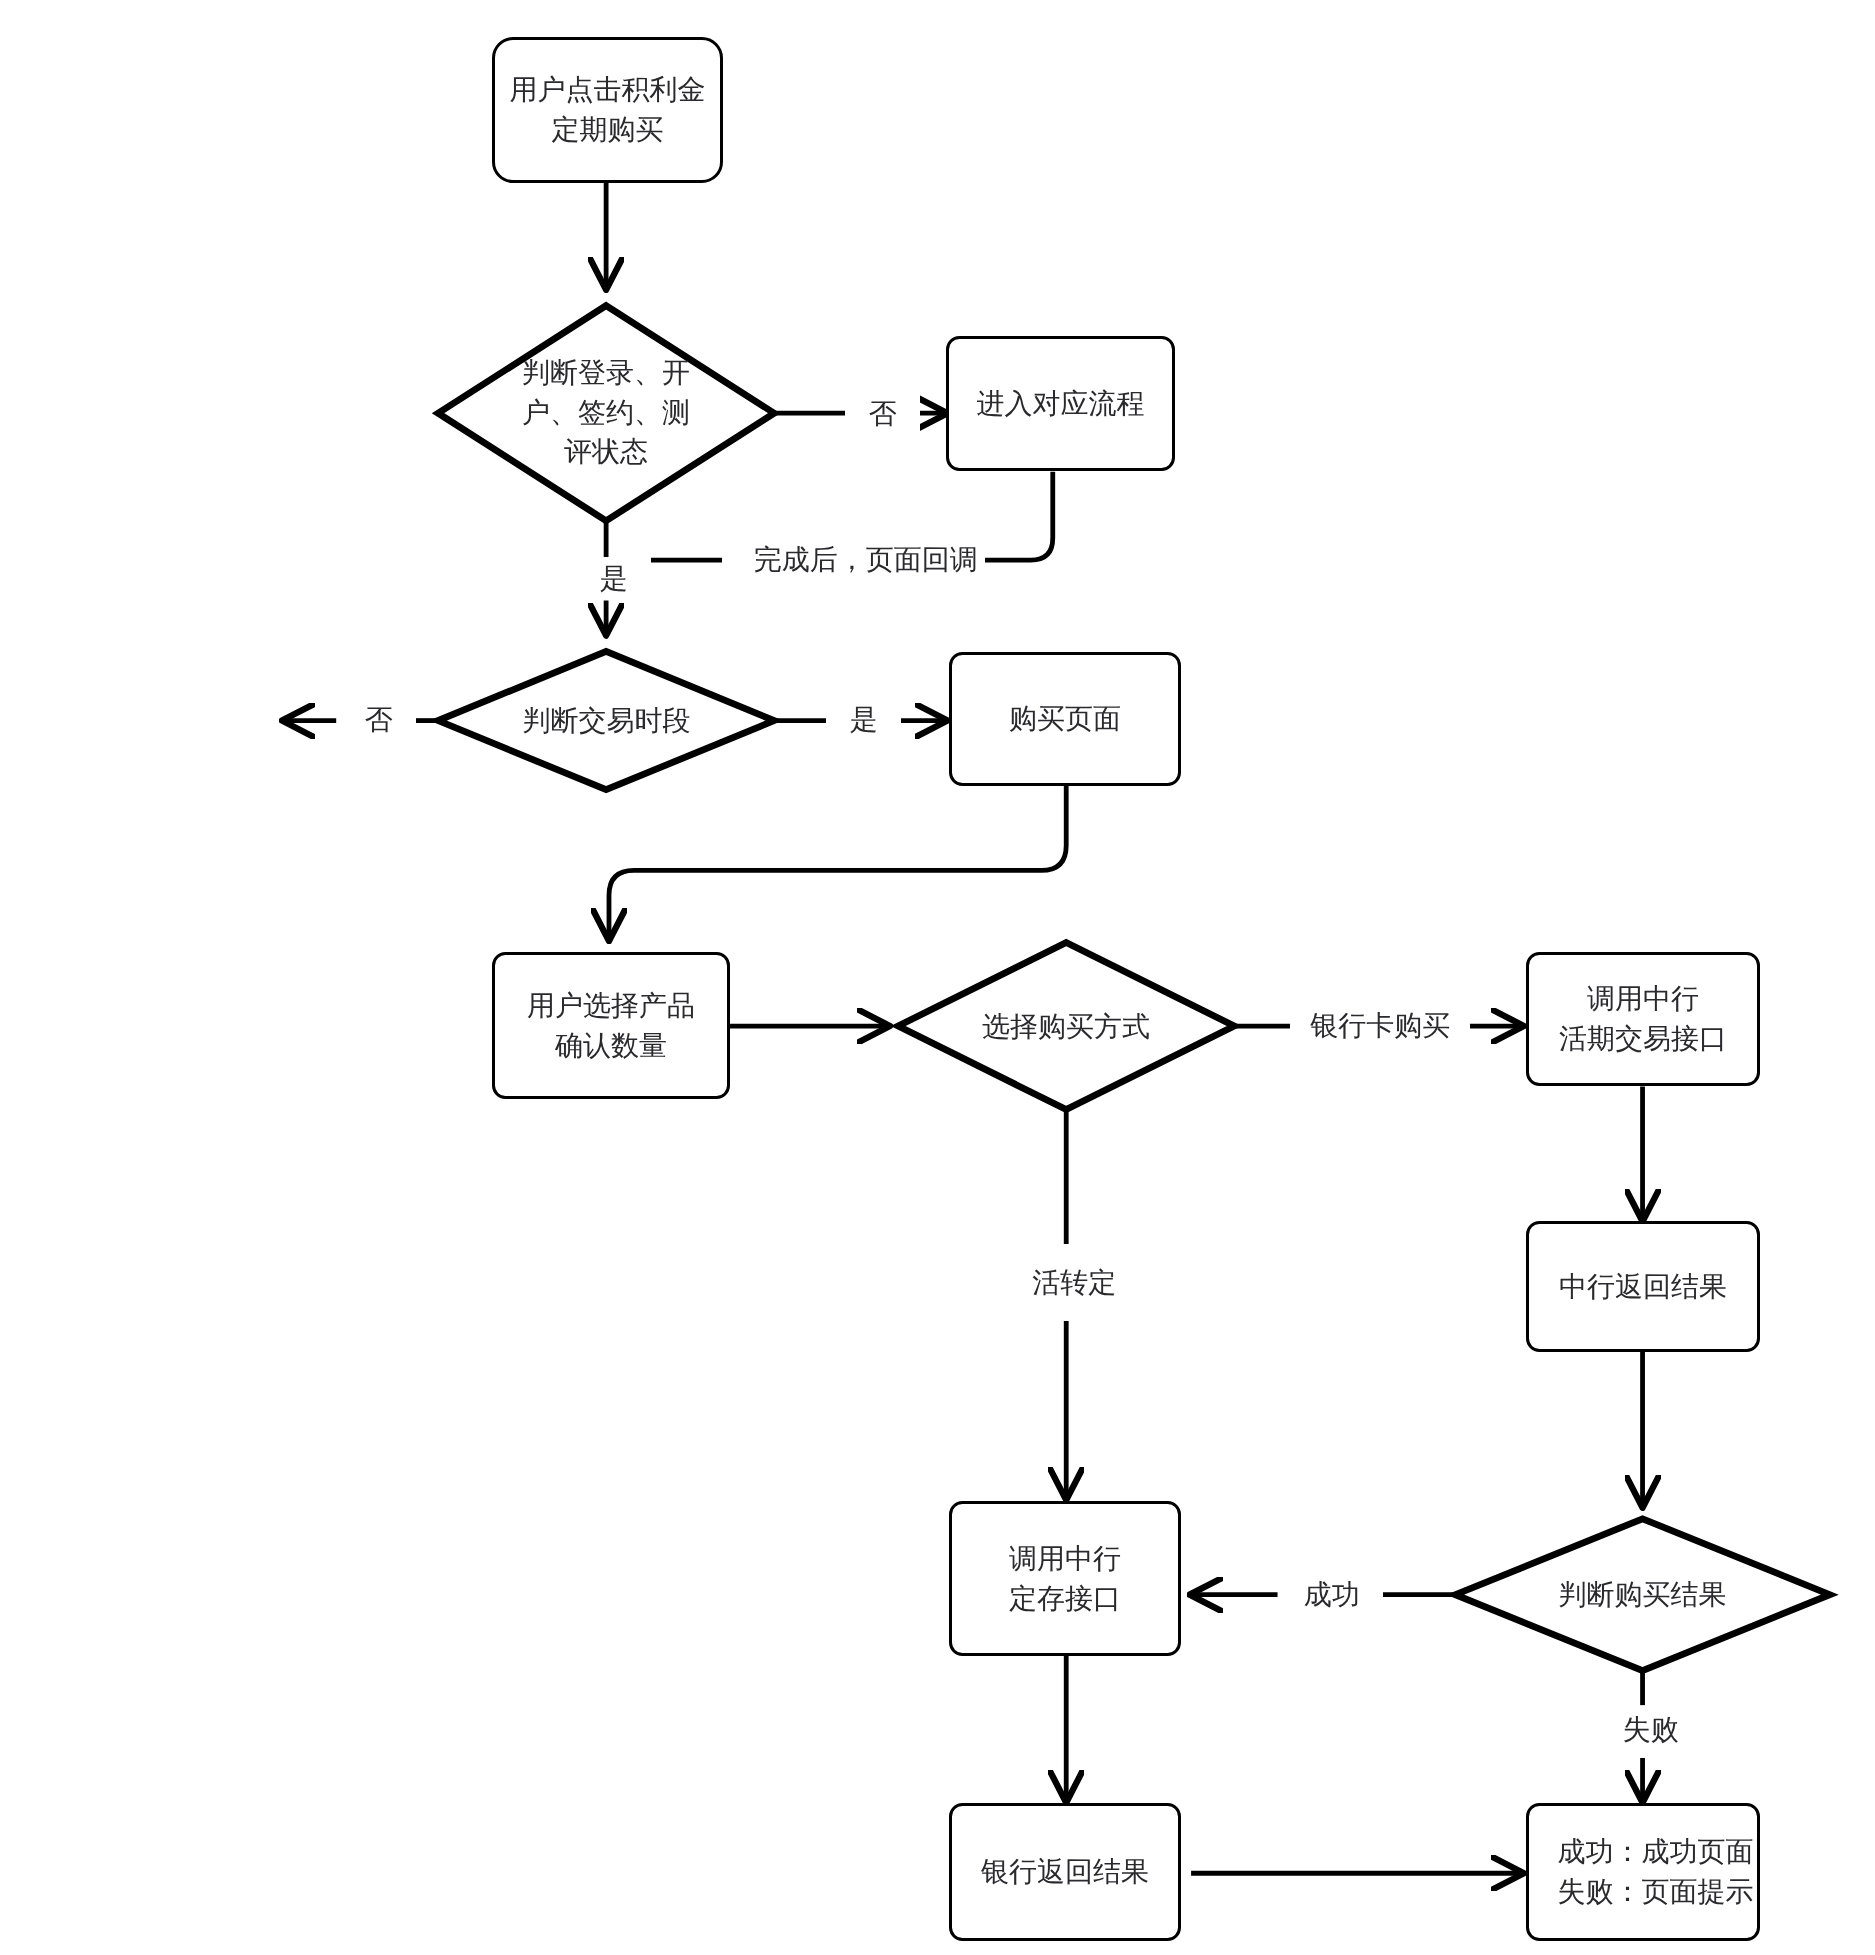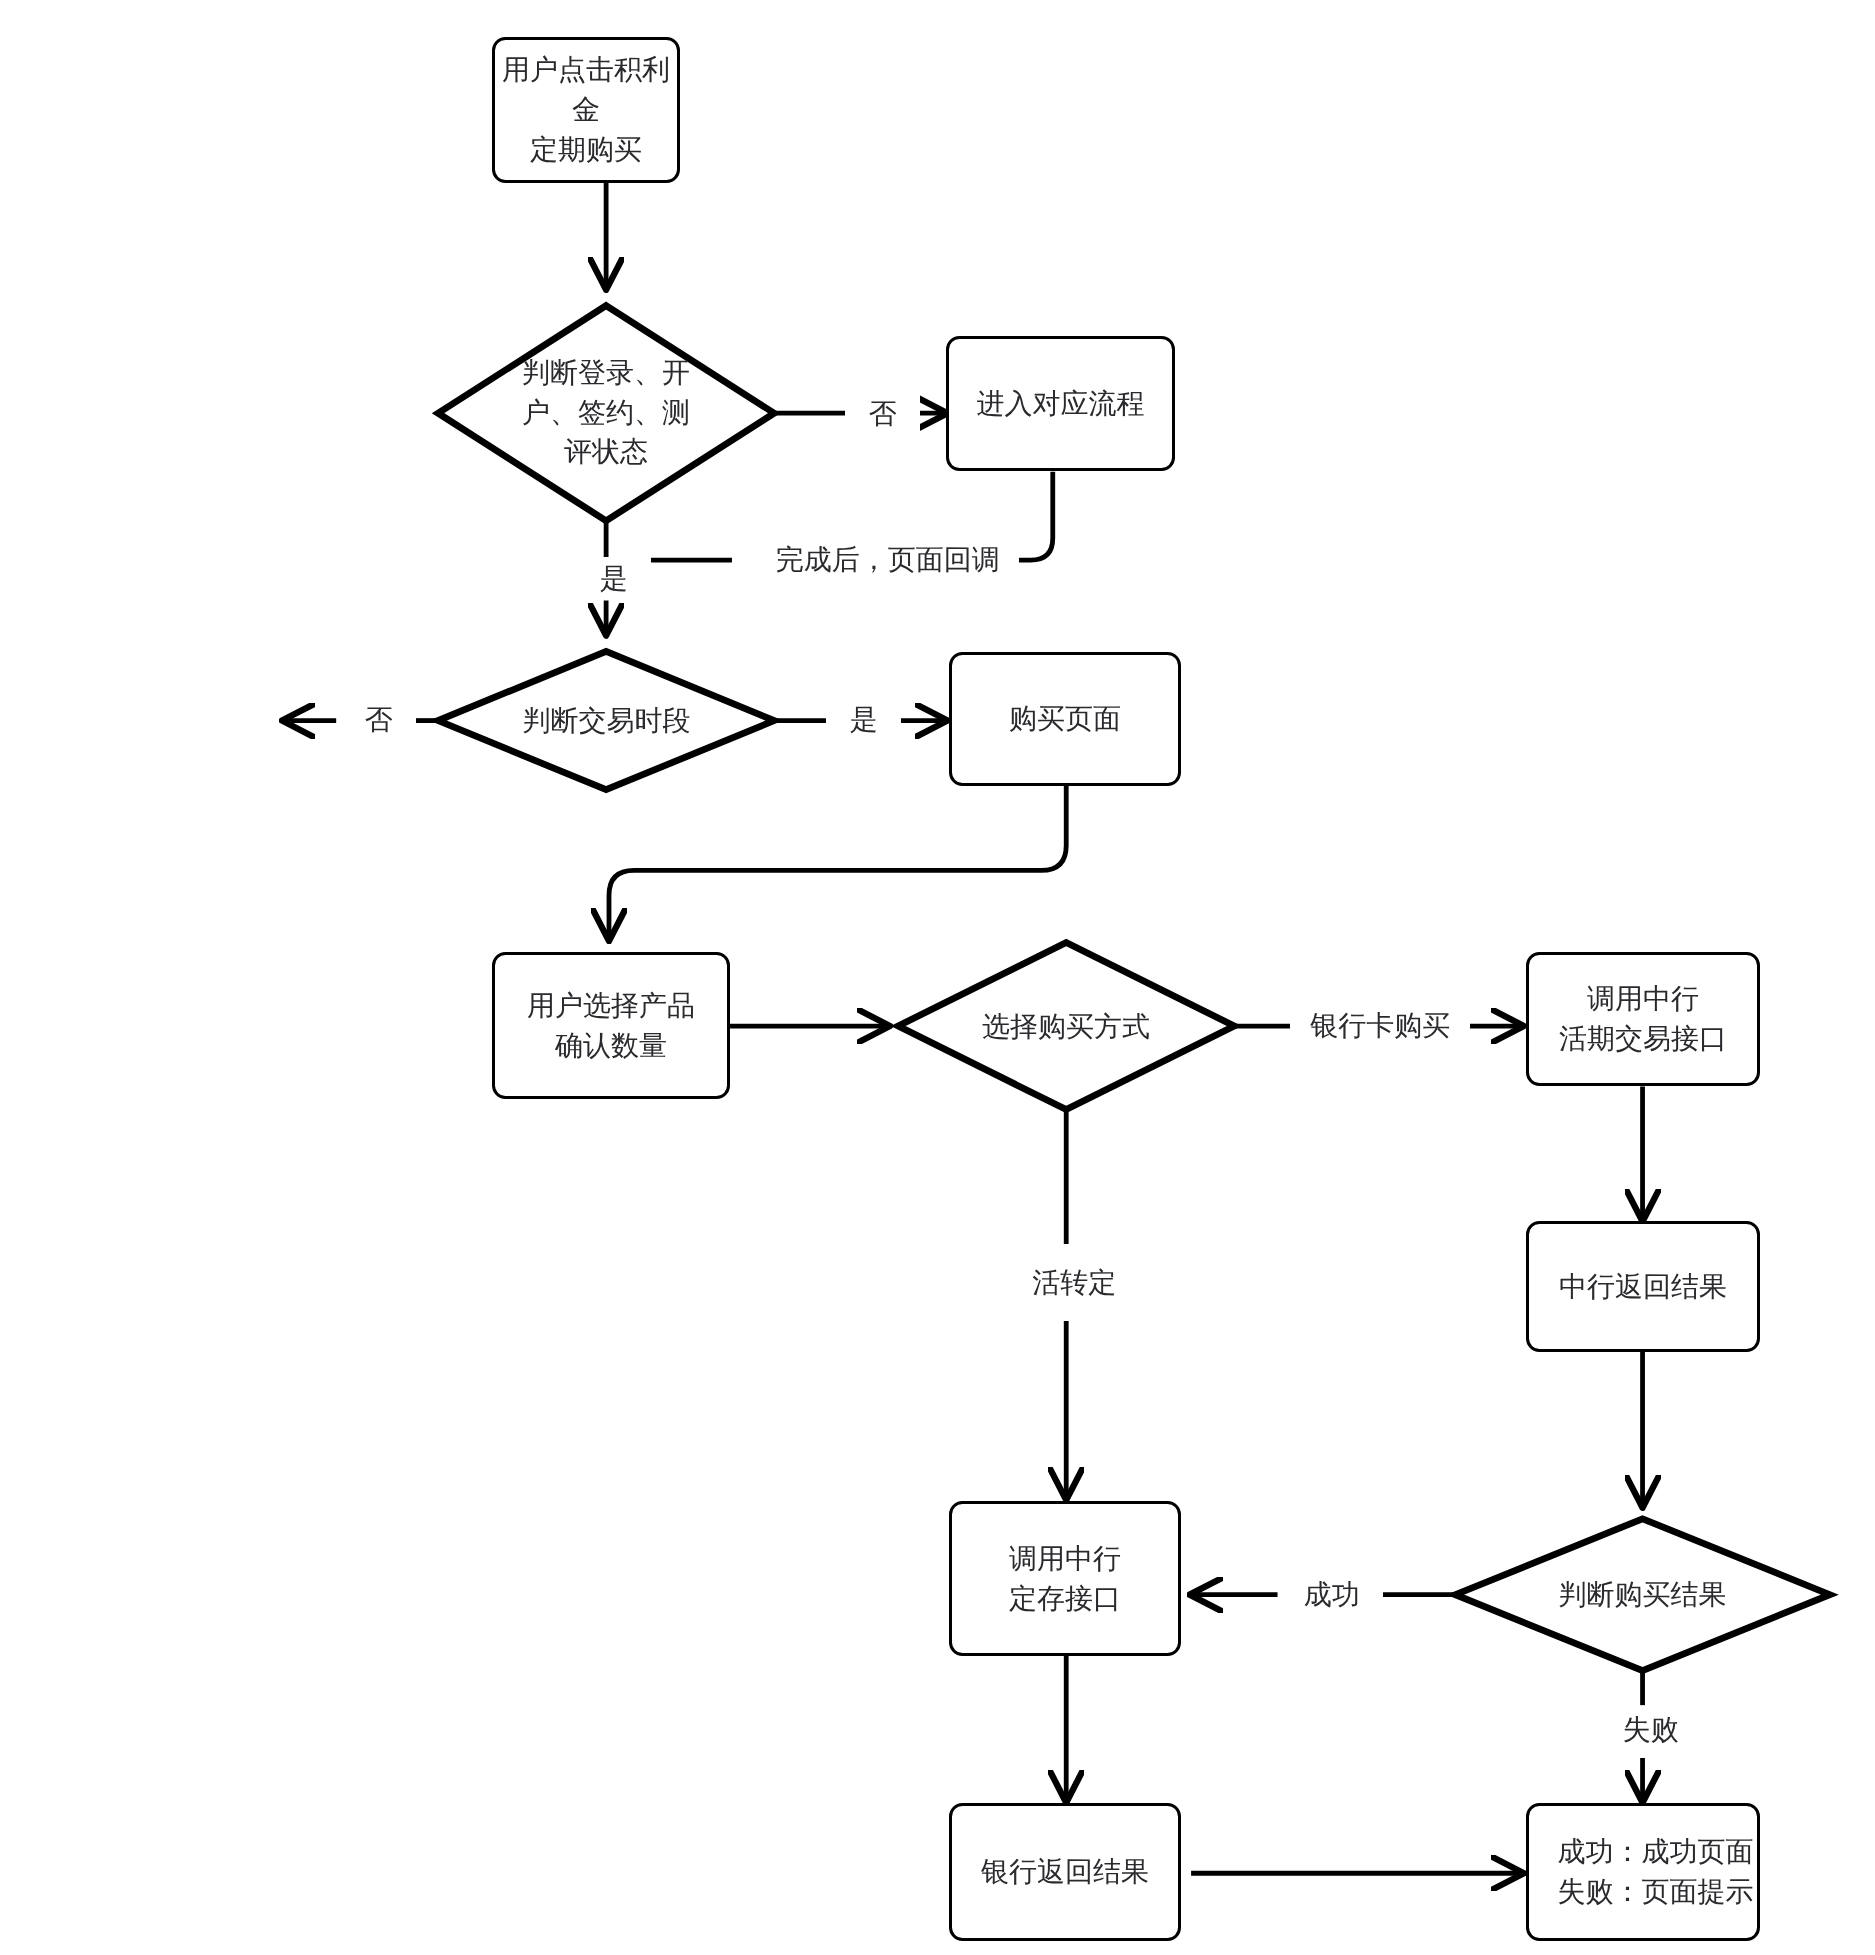"用户点击积利金" div.node { border-radius: none -> 21px; width: 188px -> 231px }
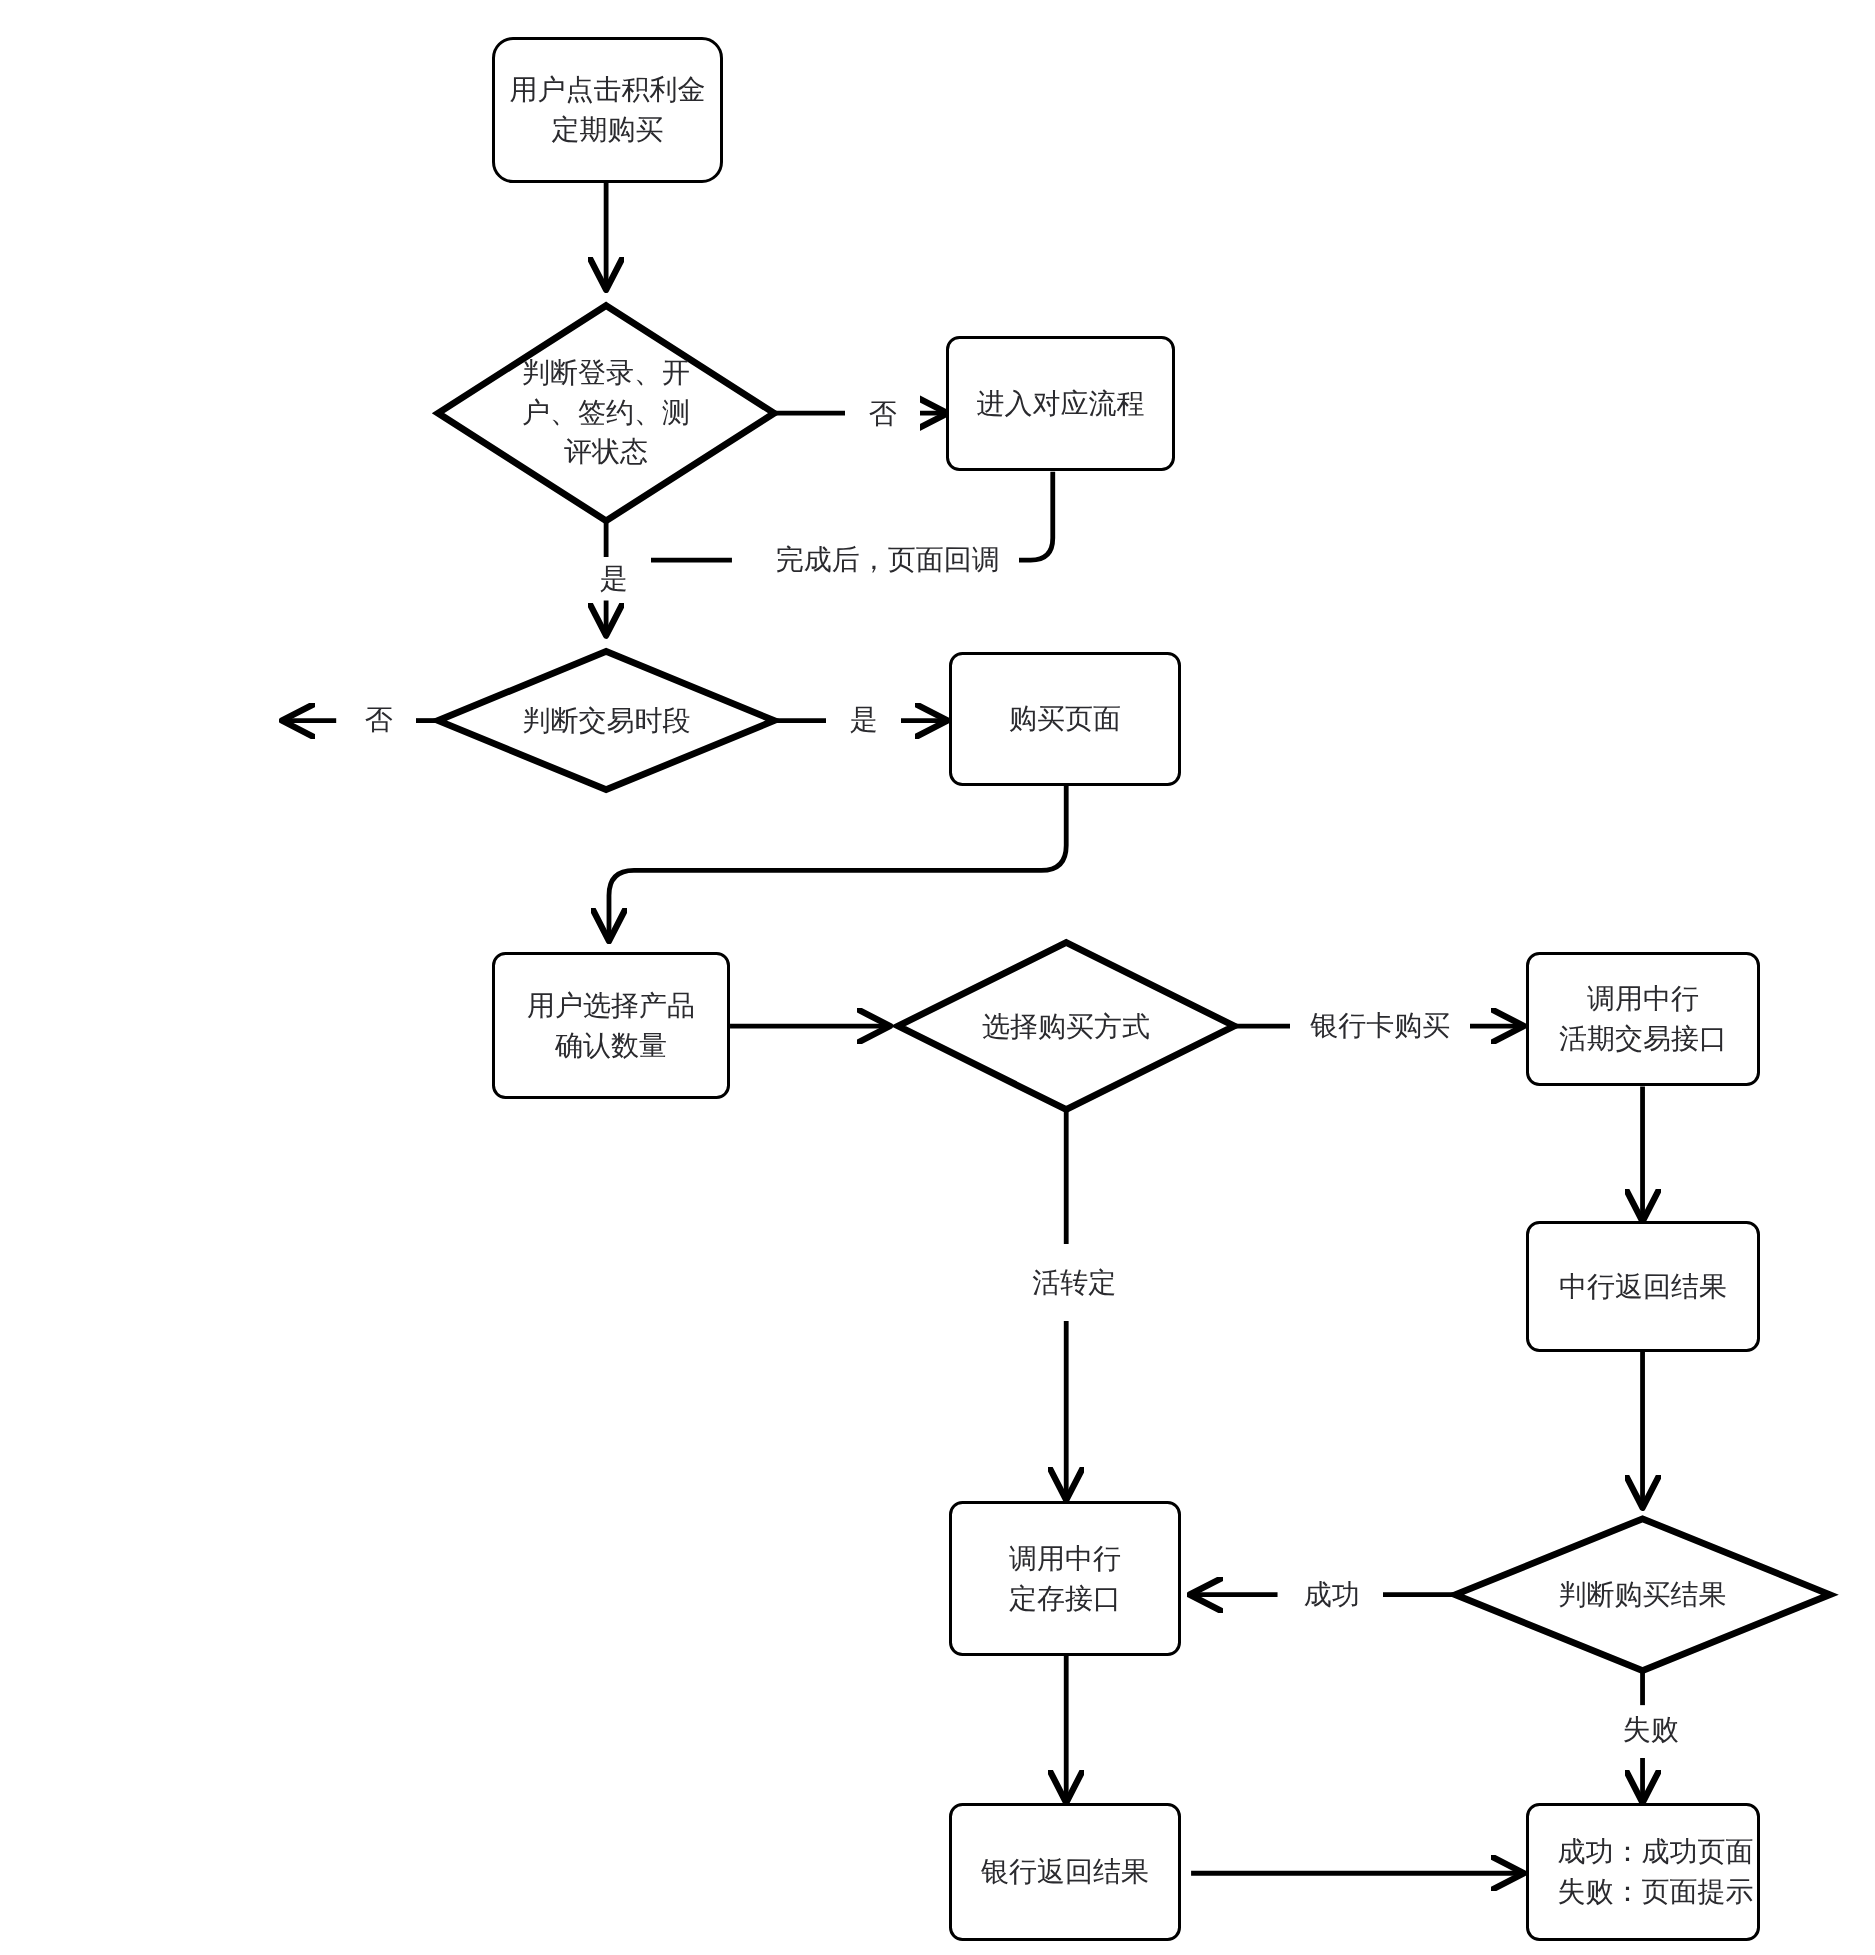"完成后，页面回调" div.edge-label { justify-content: none -> flex-end; left: 756px -> 722px }
